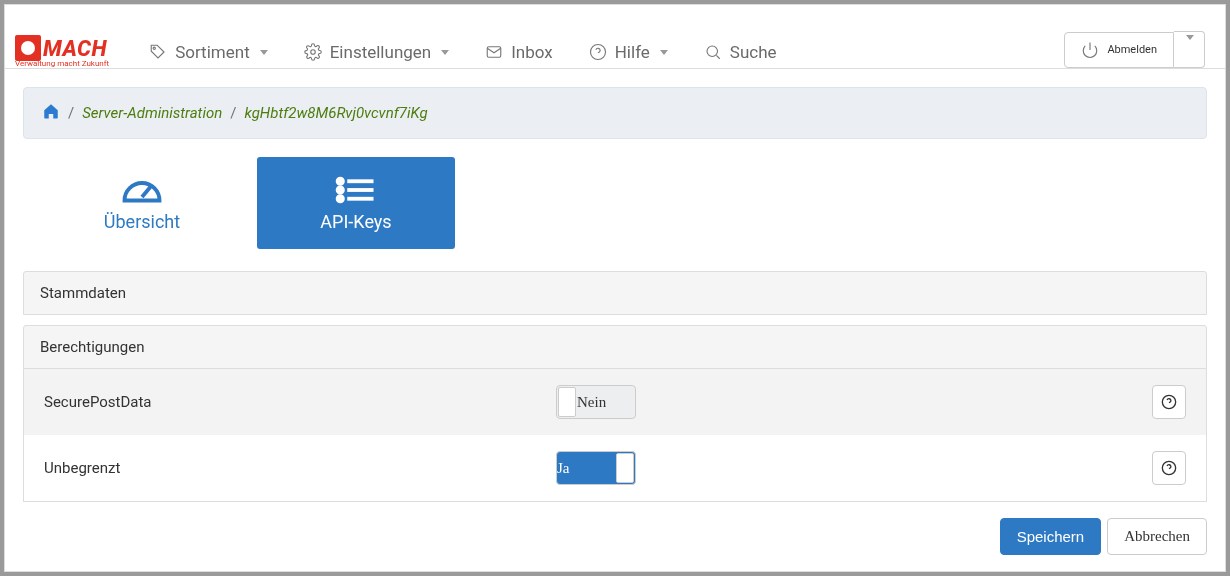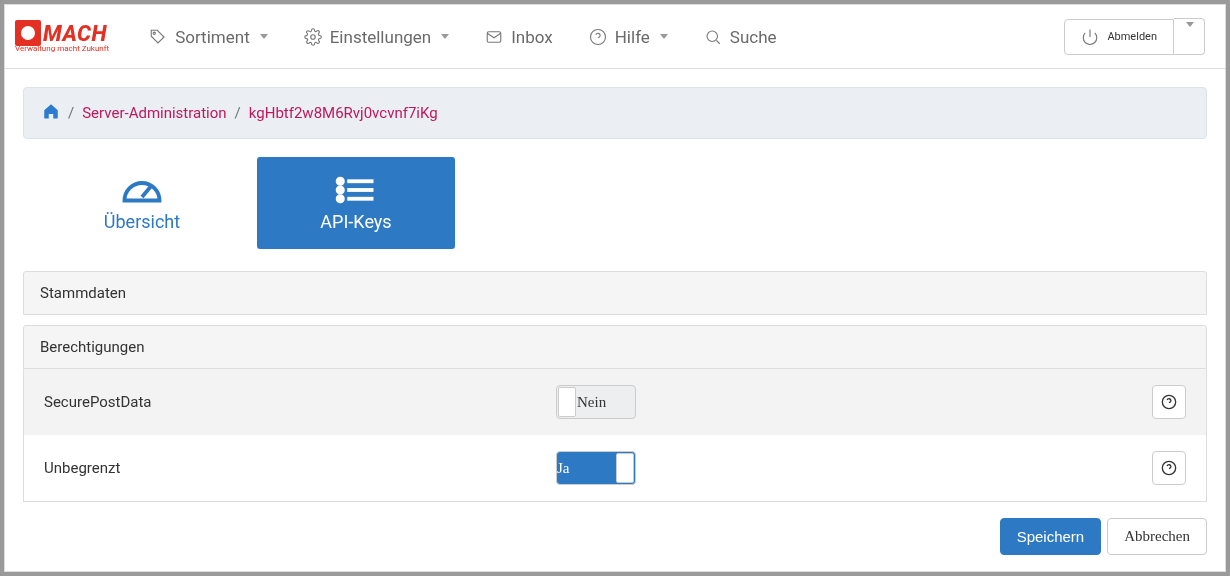"MACH" .navbar { align-items: center -> flex-end }
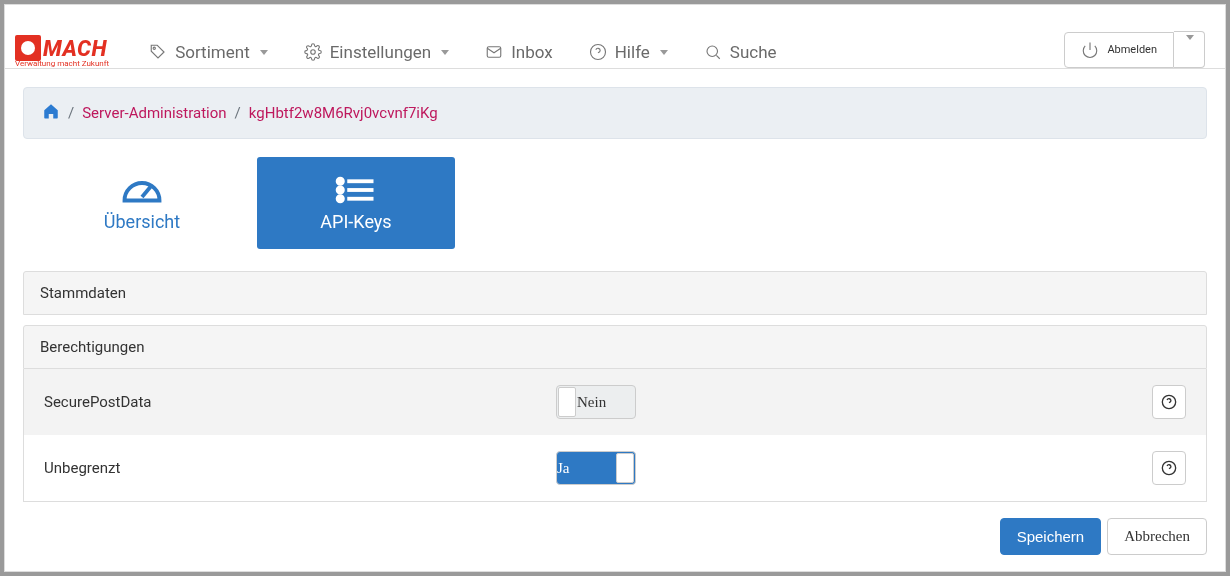"Server-Administration" a.bc-link { color: #be185d -> #4d7c0f; font-style: none -> italic }
